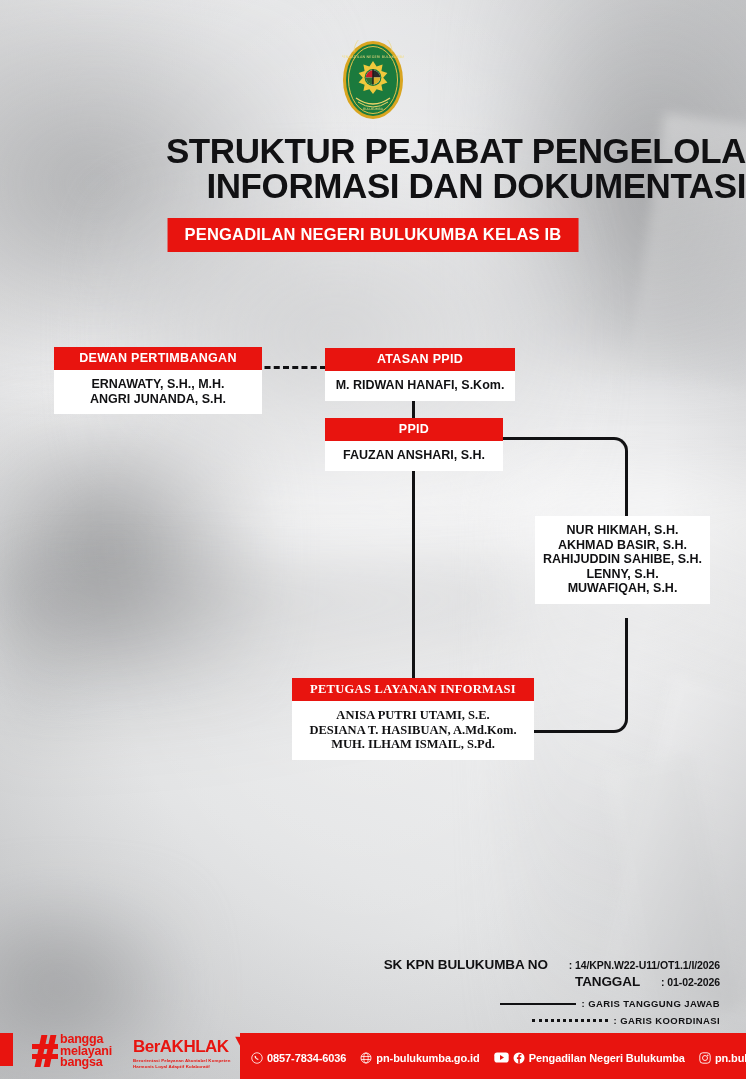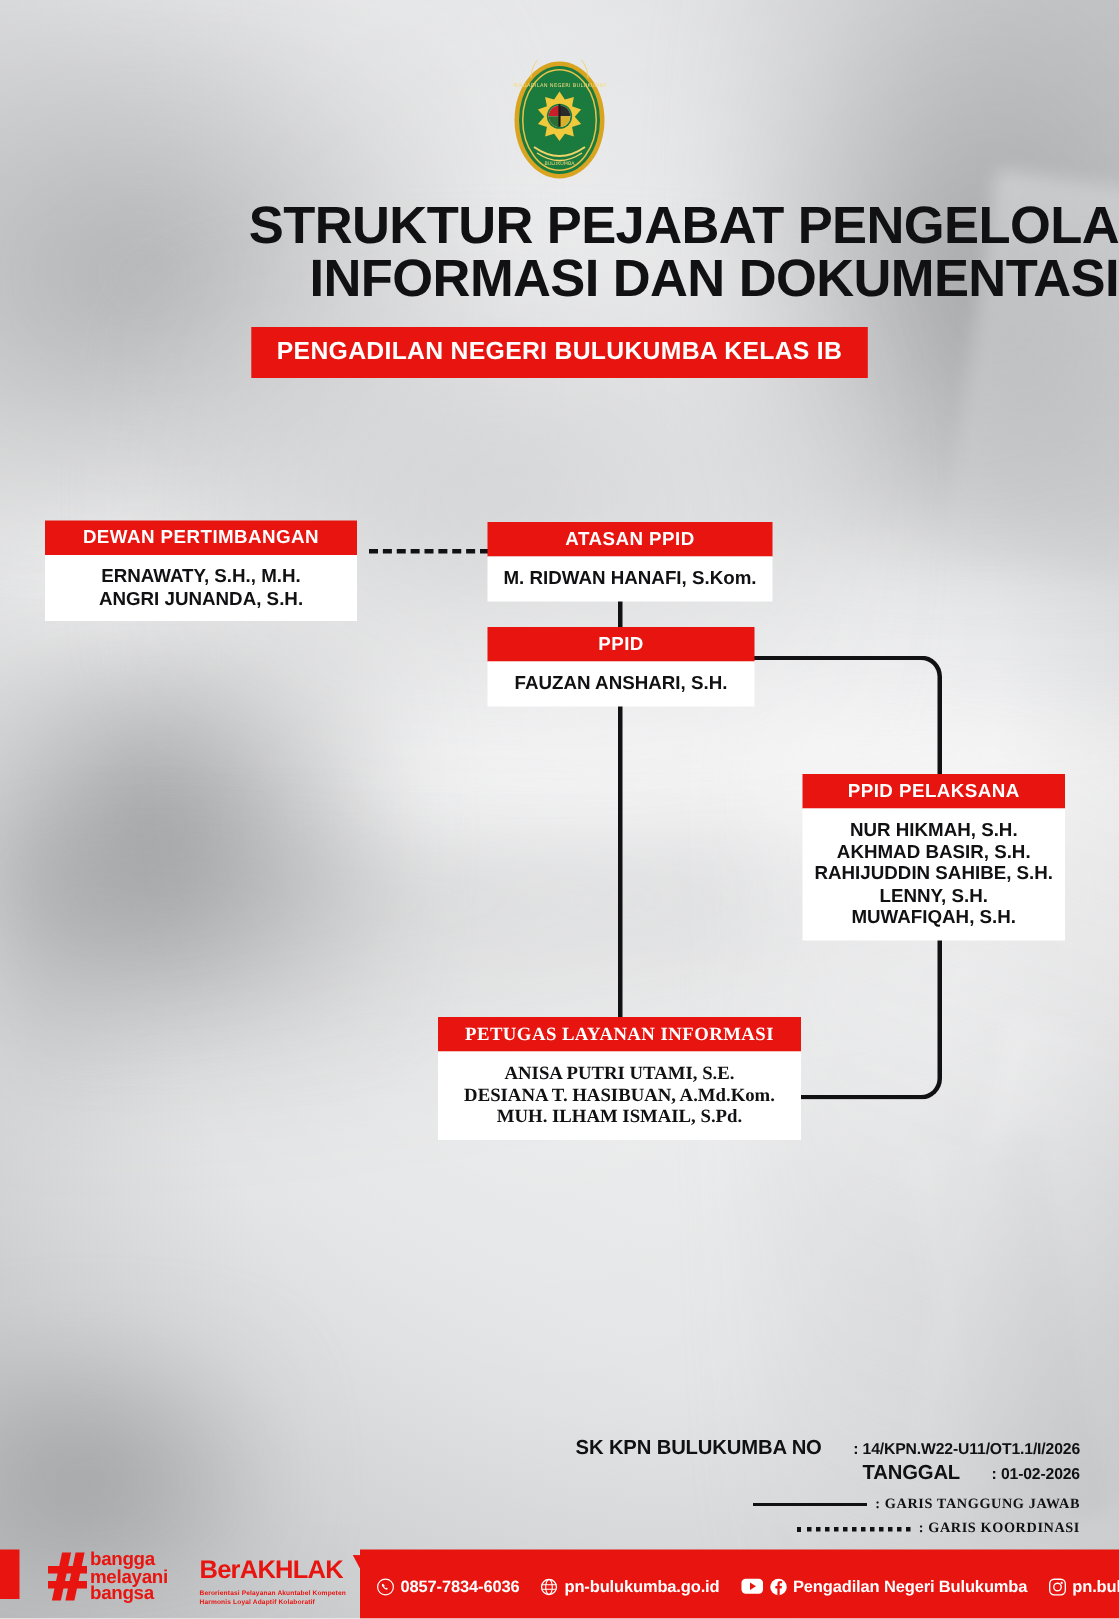"DEWAN PERTIMBANGAN" .n-dewan { left: 30px -> 54px }
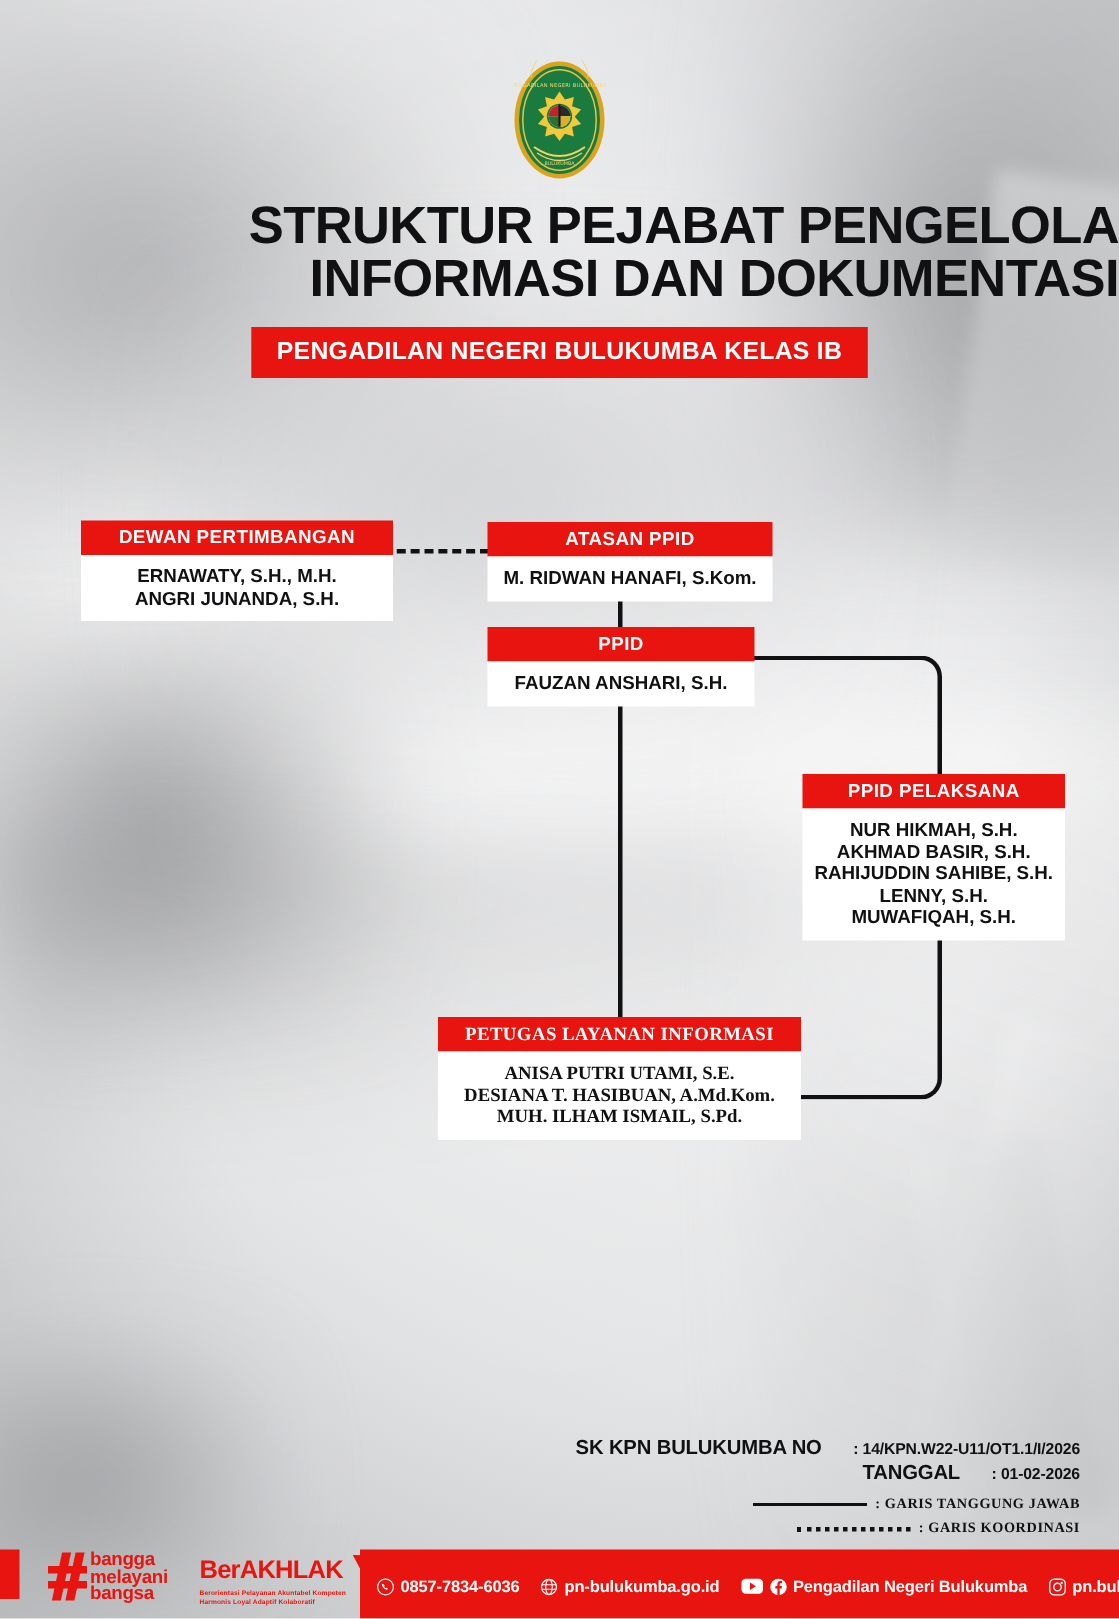"PPID PELAKSANA" div.node-head { html: <div>PPID PELAKSANA</div> -> none }
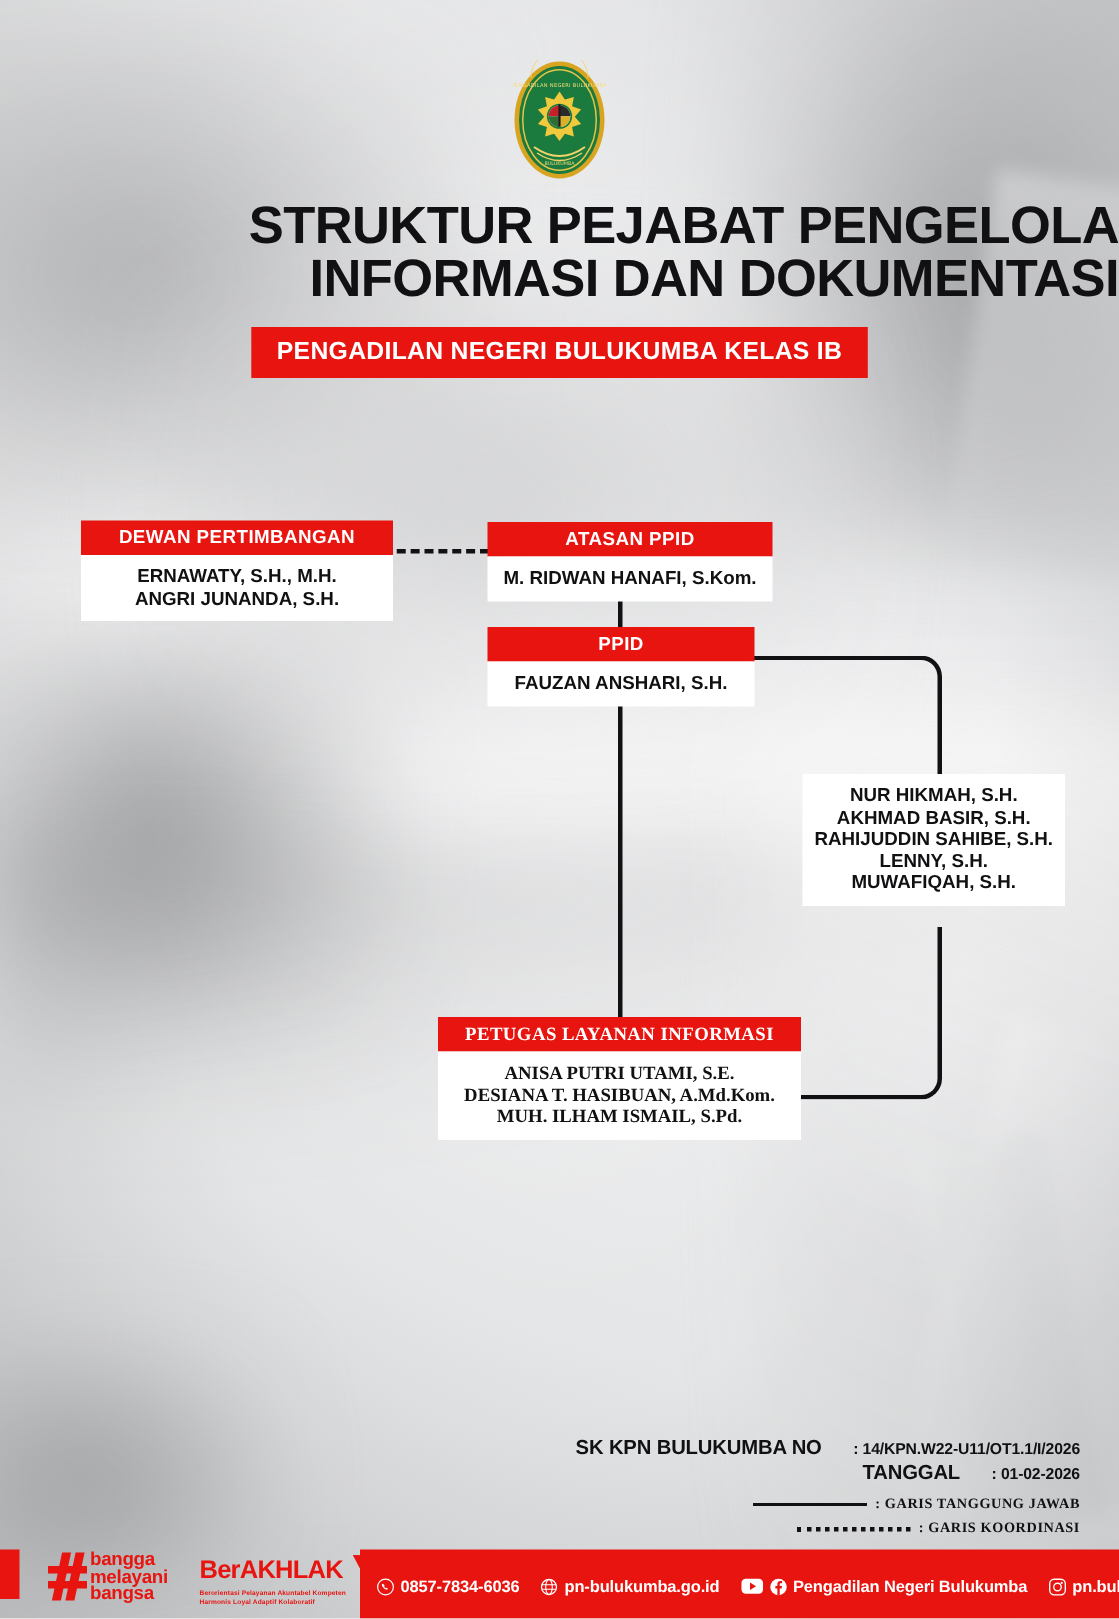": GARIS TANGGUNG JAWAB" .legend-row { font-family: Liberation Serif, serif -> none }
